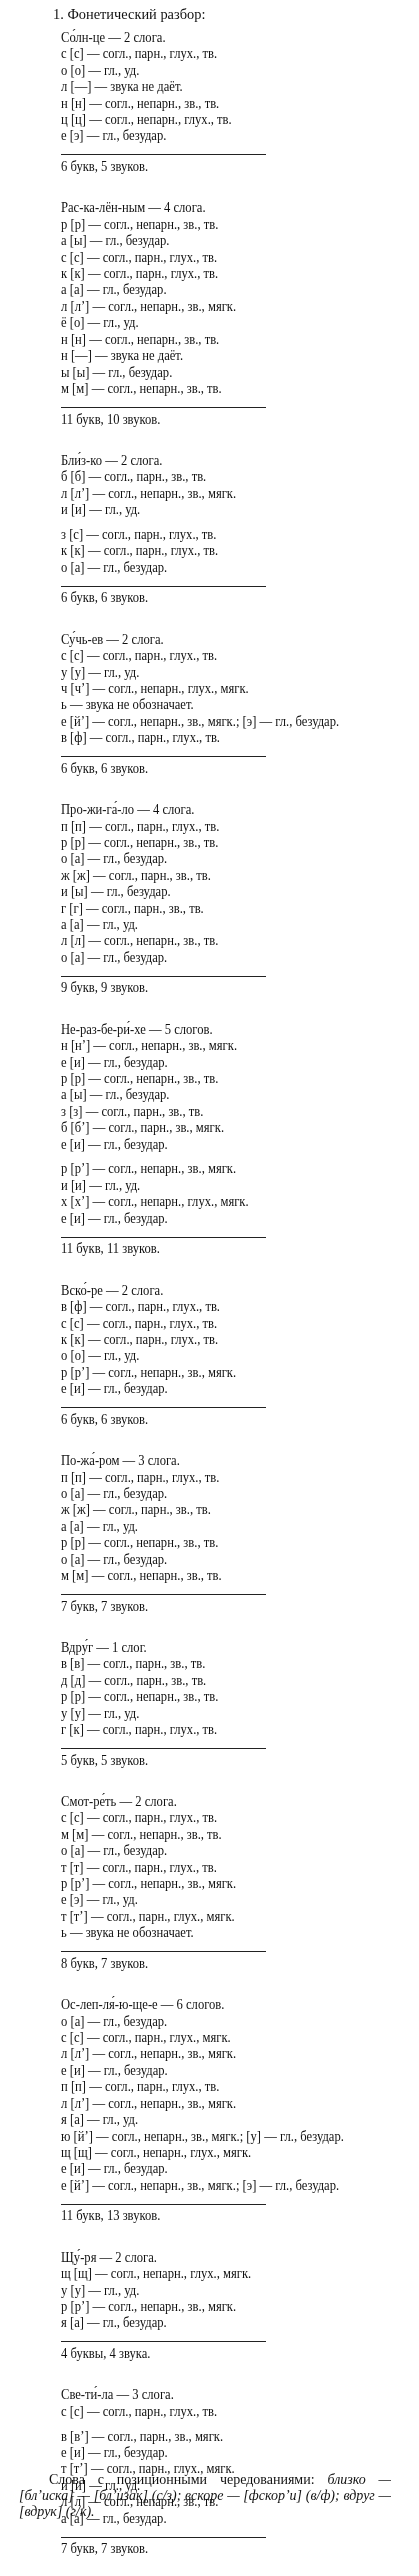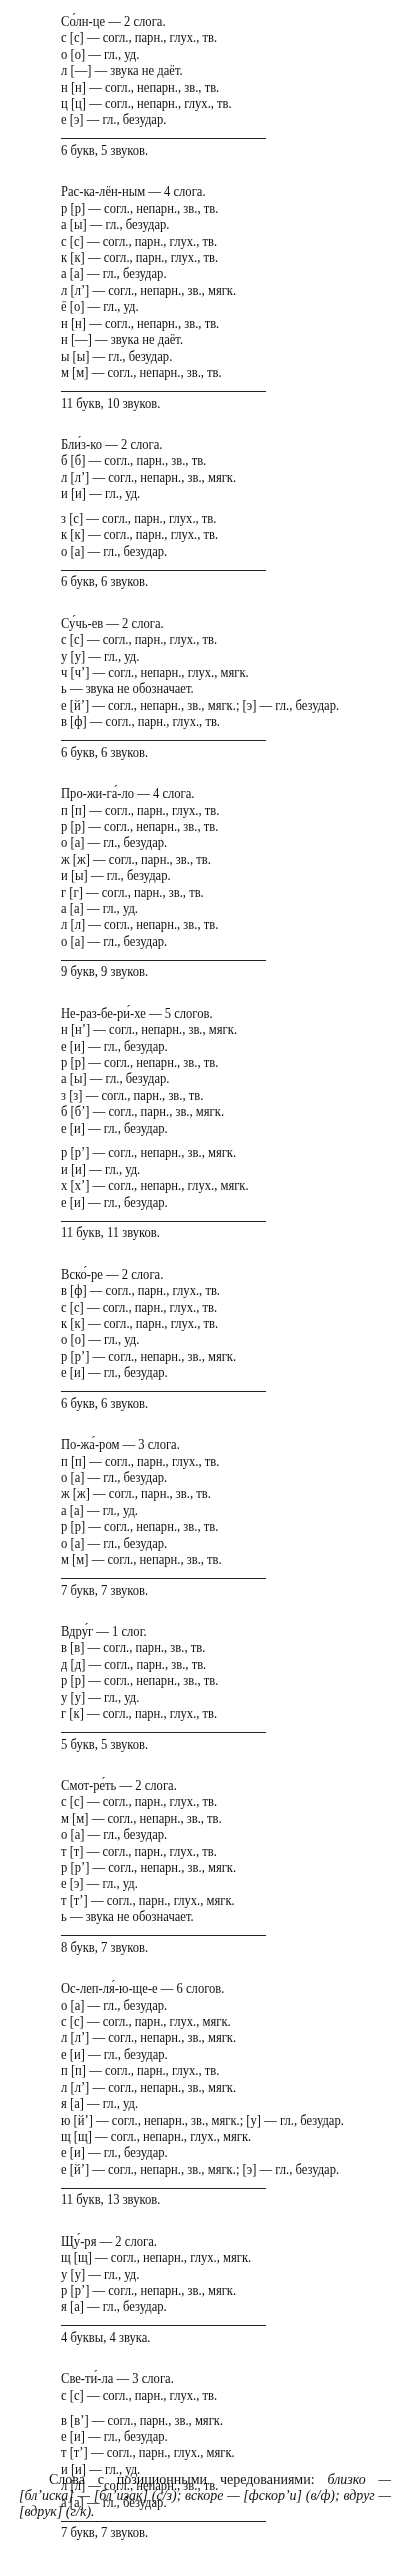"1. Фонетический разбор:" div.intro { html: none -> <div>1. Фонетический разбор:</div> }
